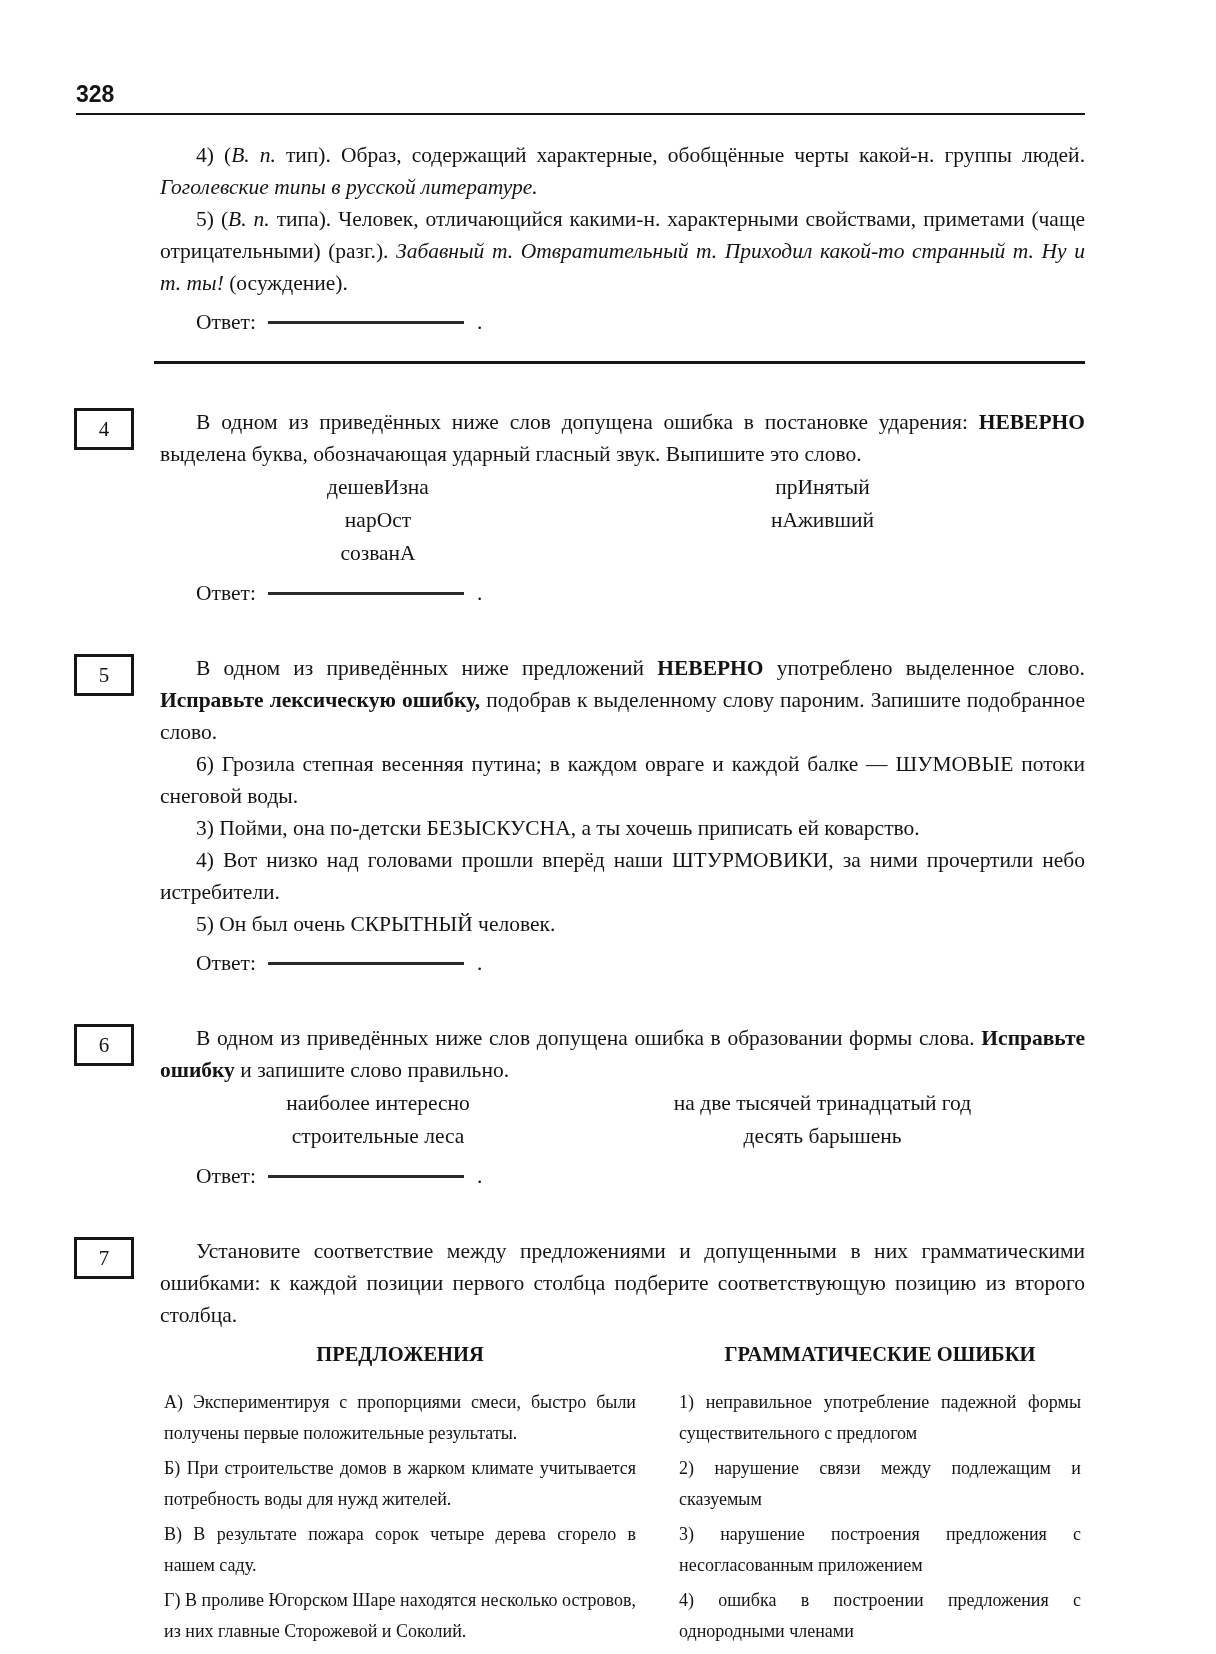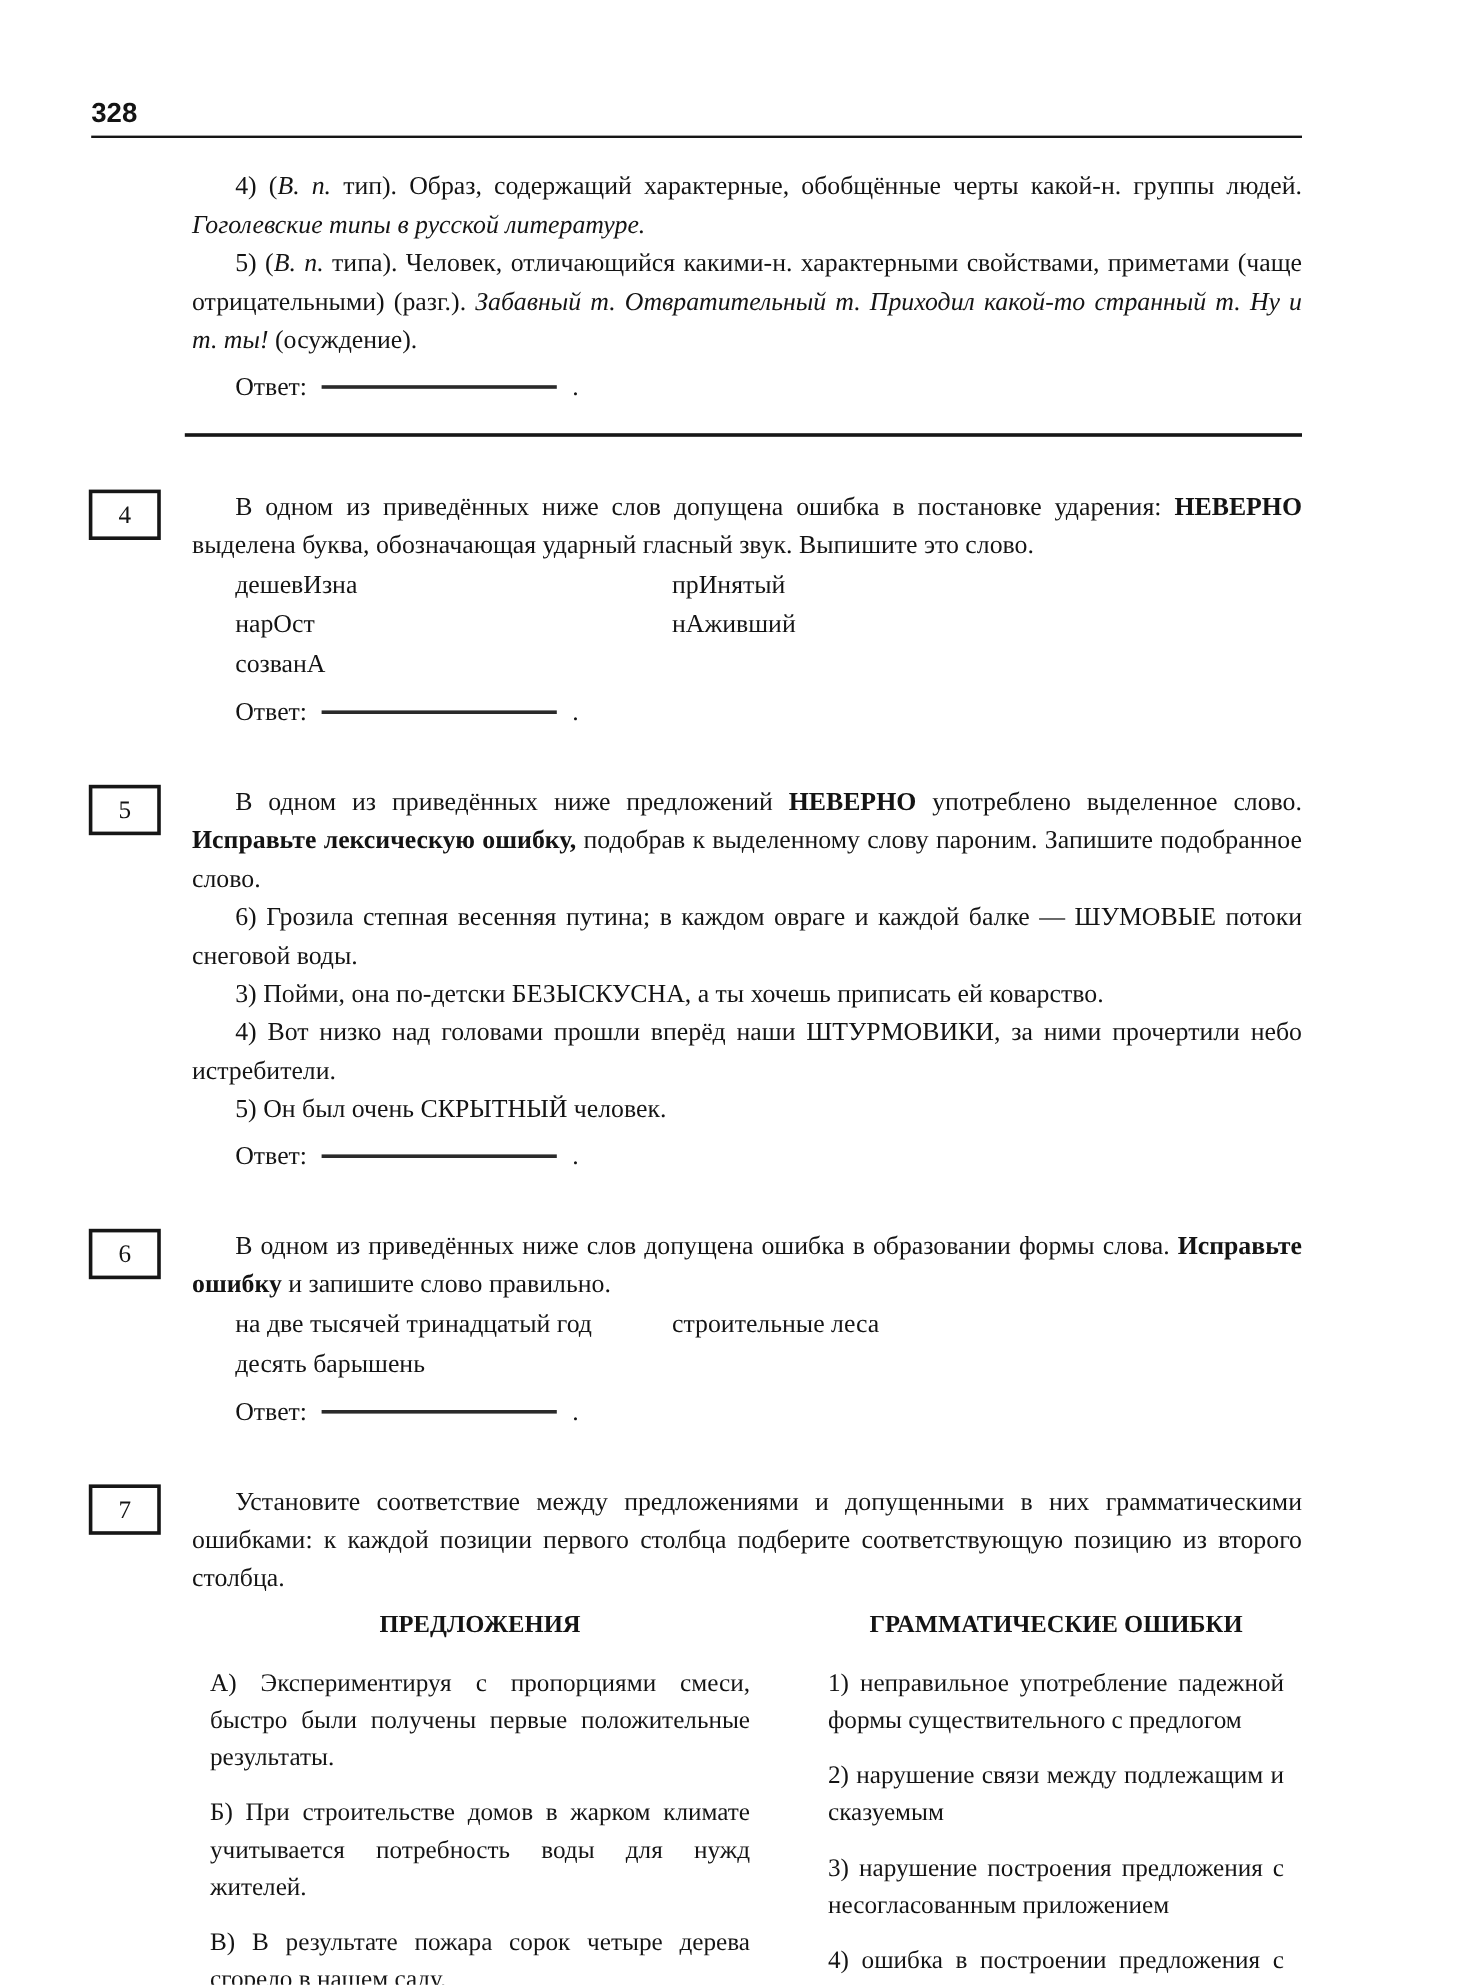"дешевИзна" .word-cols { text-align: none -> center }
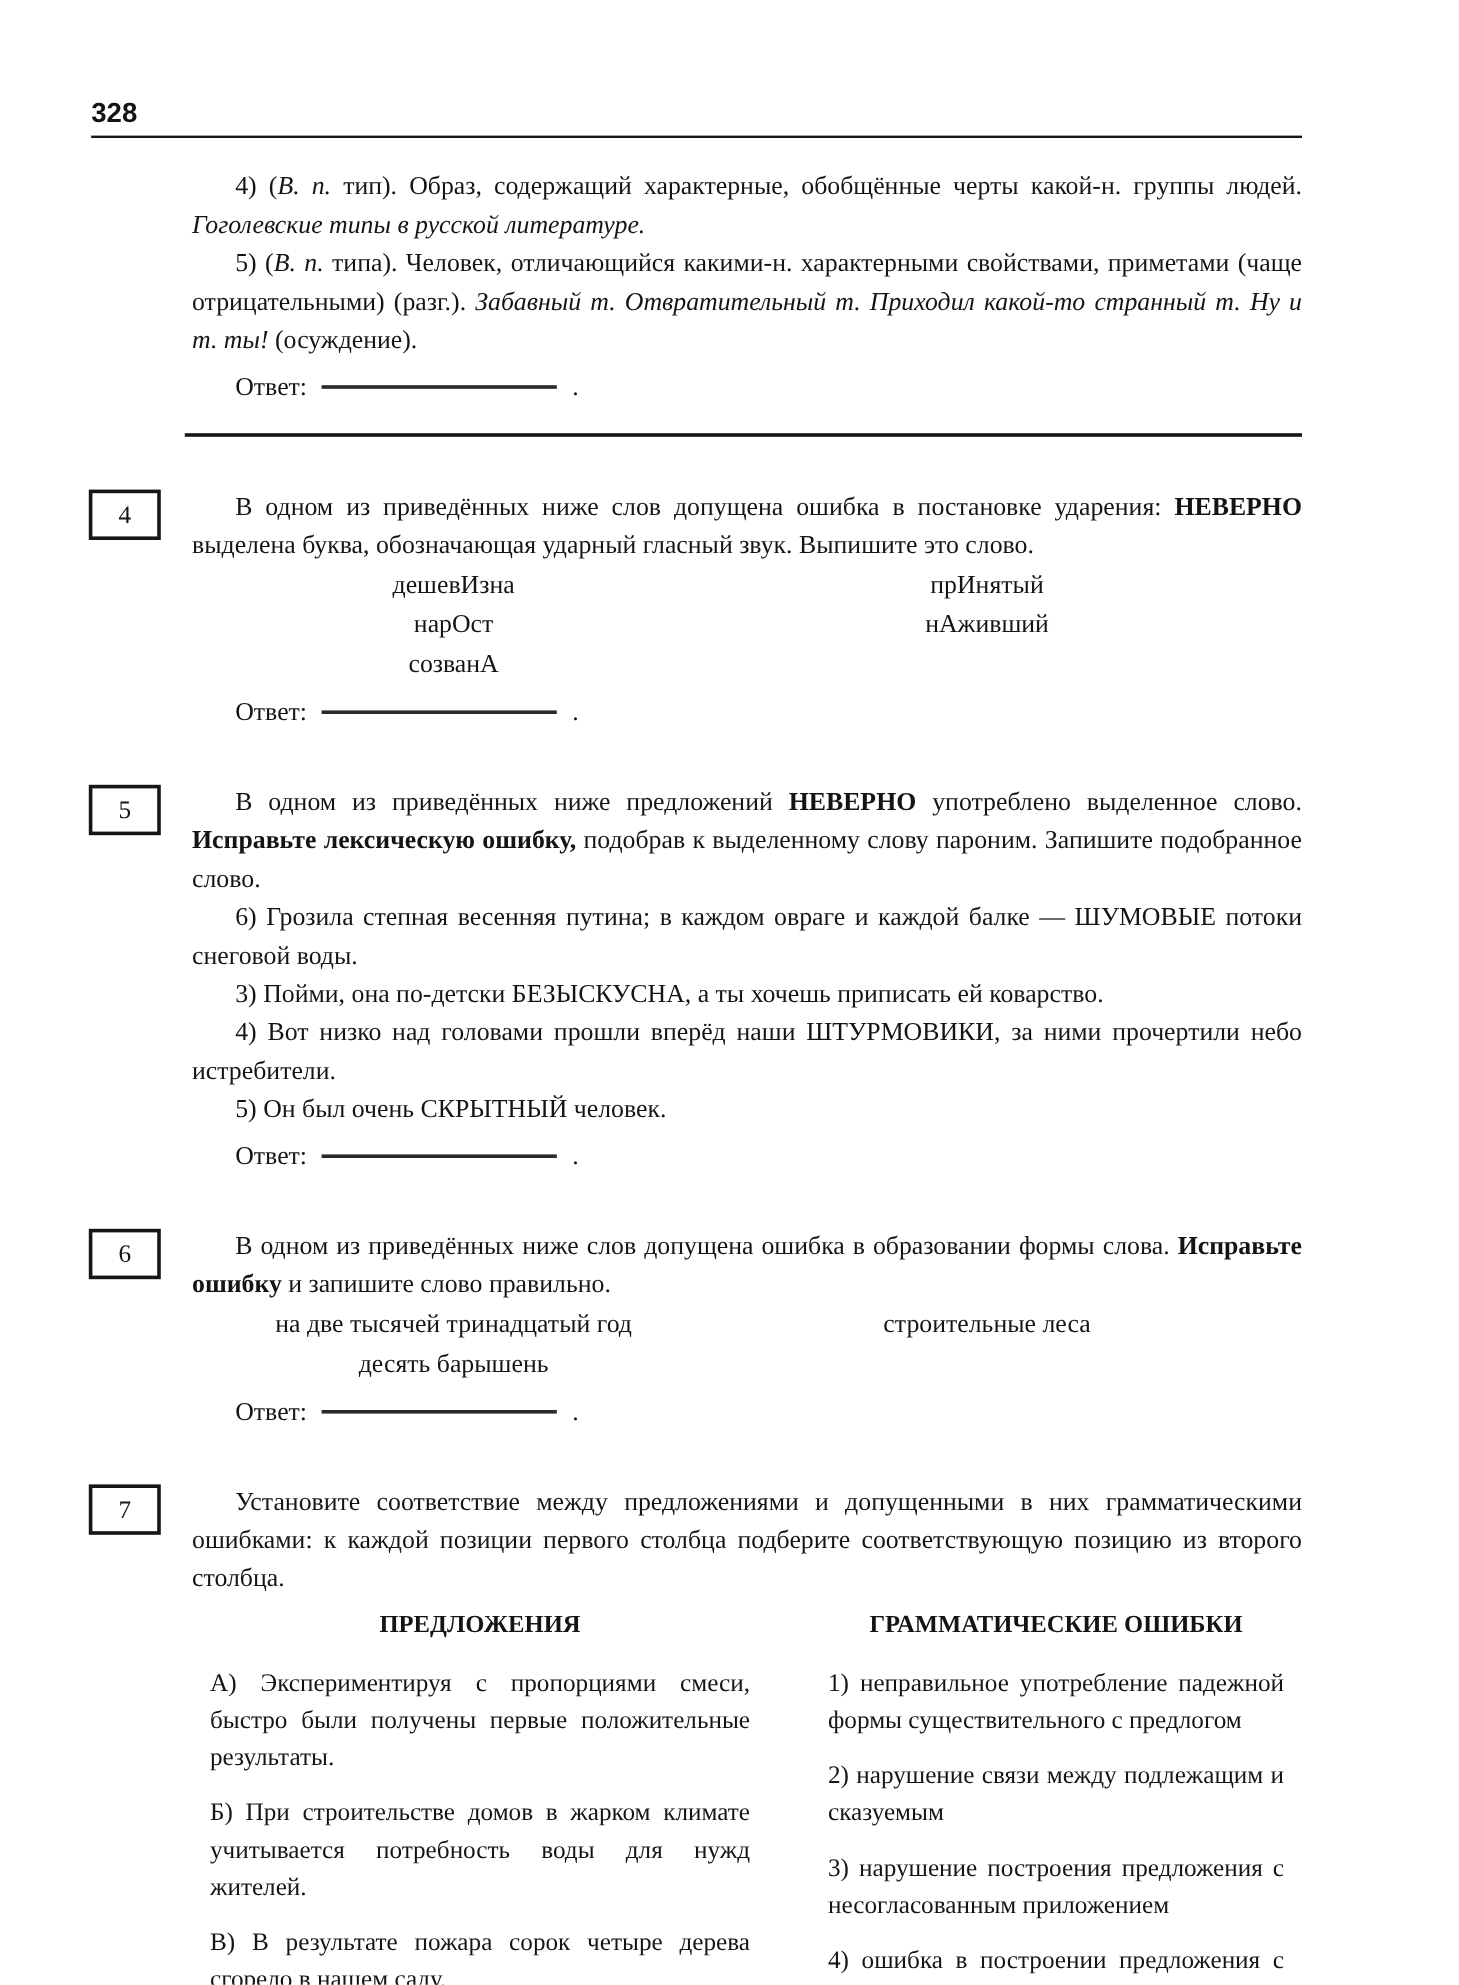"наиболее интересно" div.cell { html: none -> <div>наиболее интересно</div> }
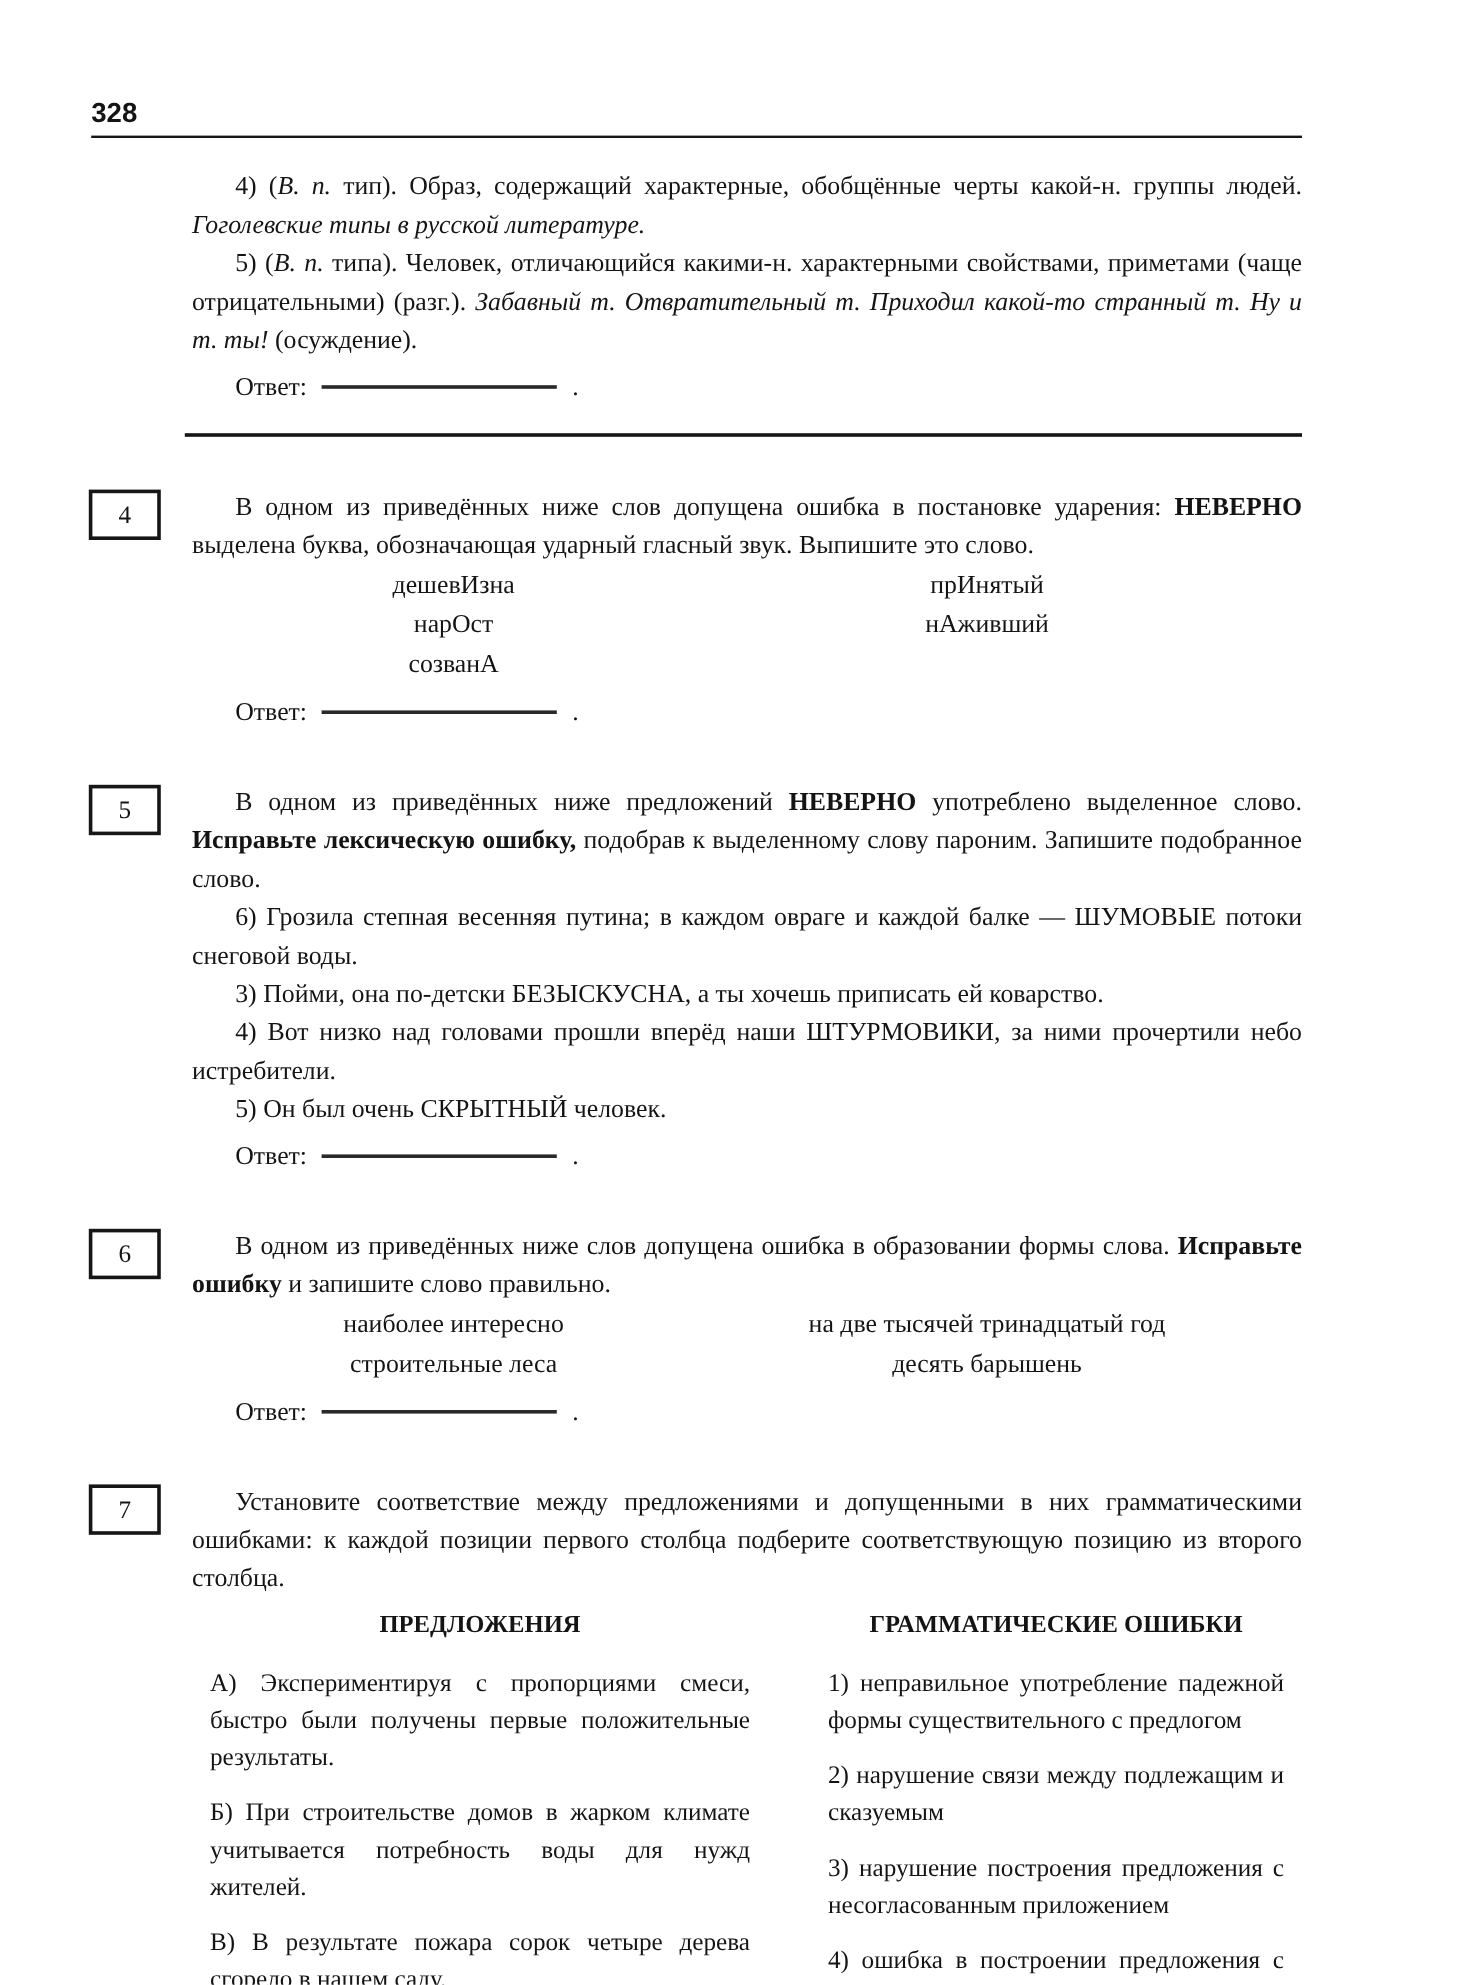"А) Экспериментируя с пропорциями смеси," .match-item { font-size: 21px -> 18px; margin: 15px -> 4px }
